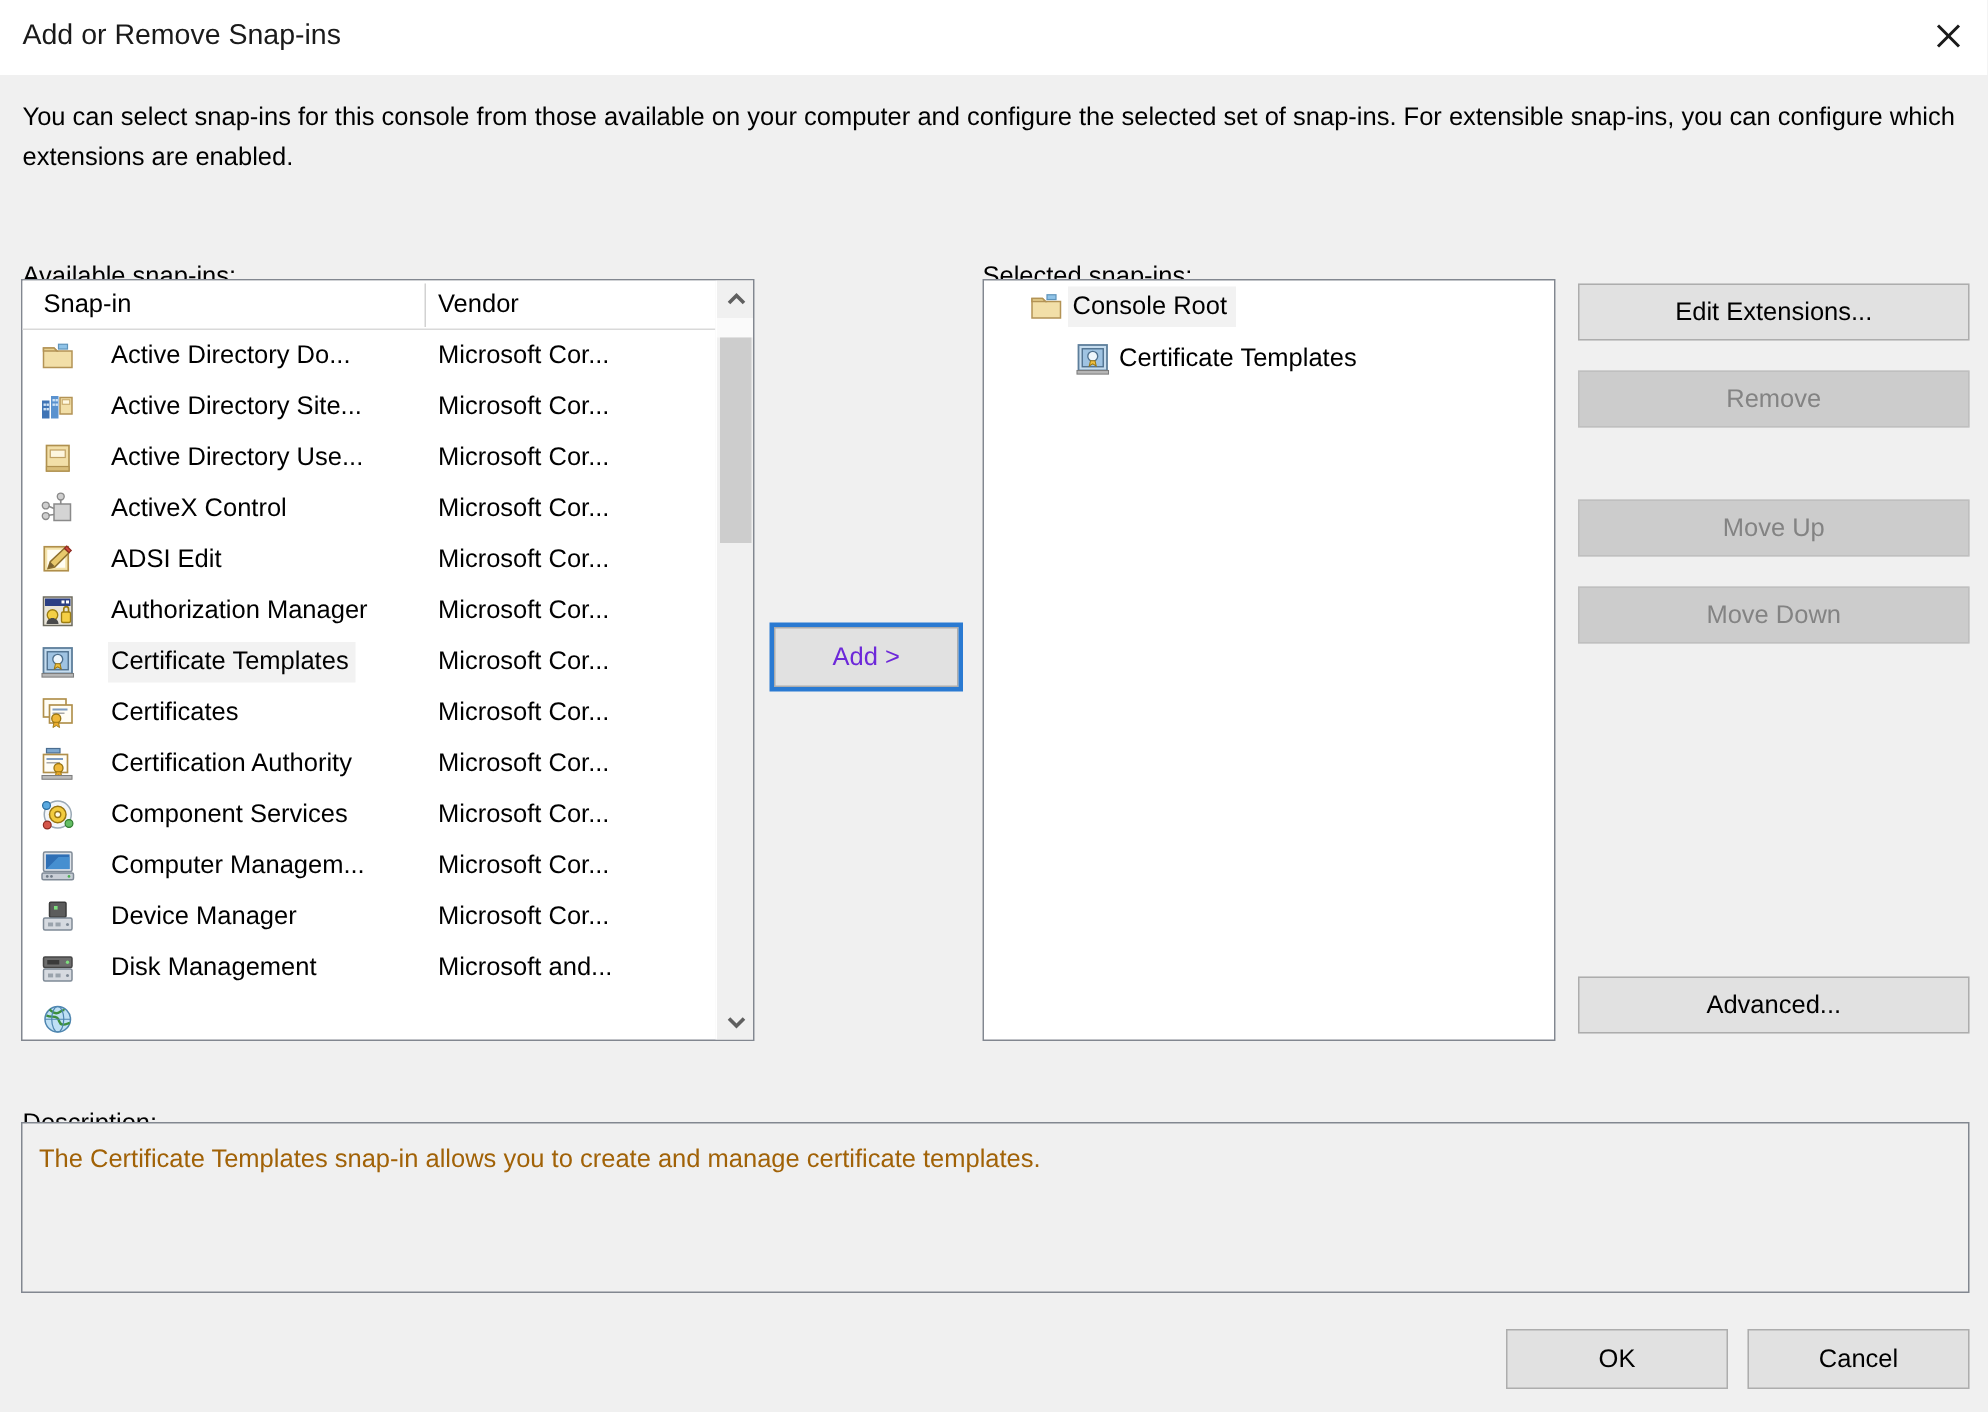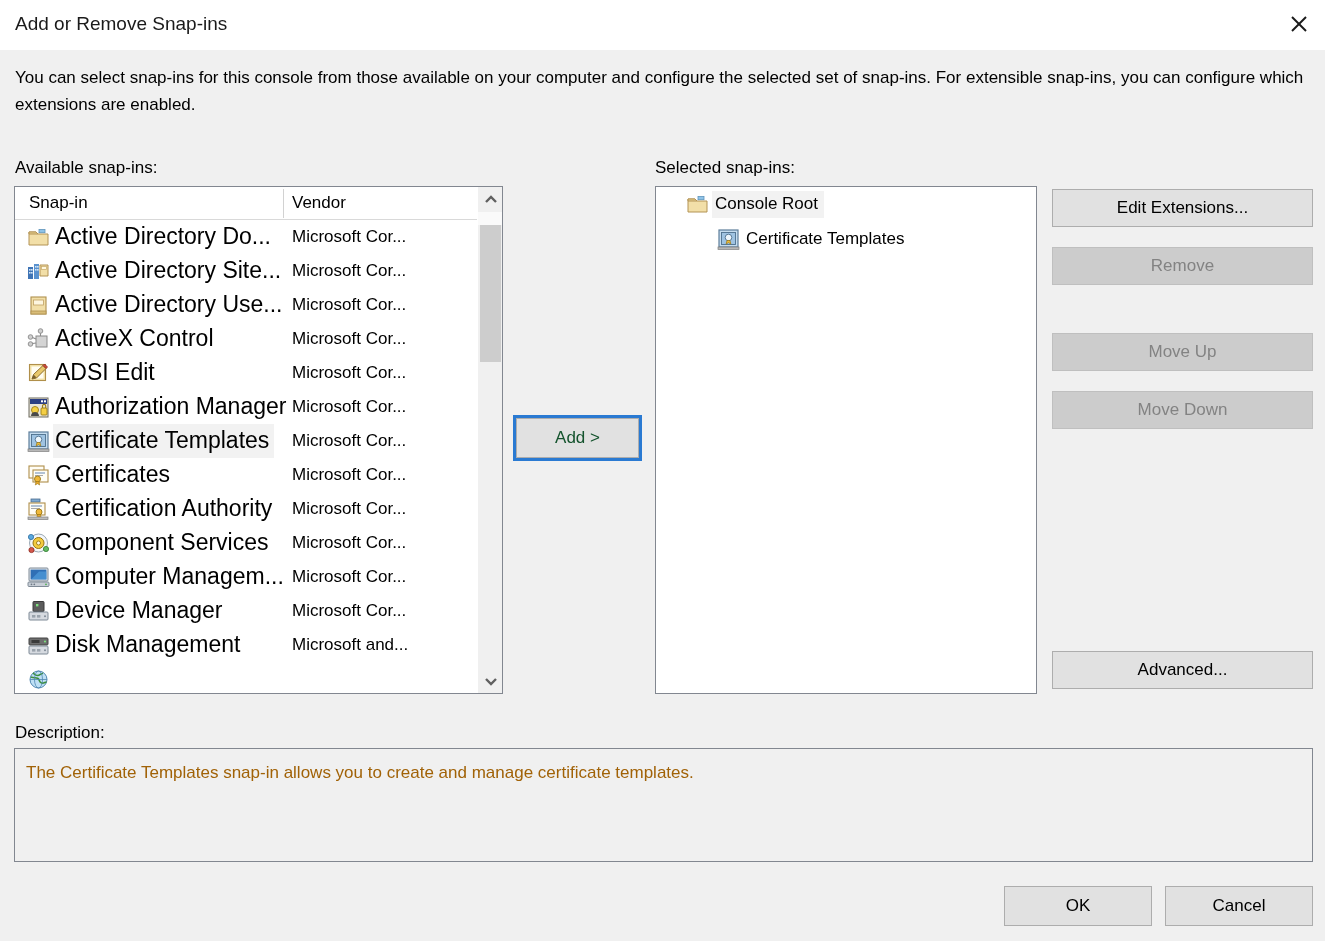"Available snap-ins:" .section-label { margin-top: none -> 16px }
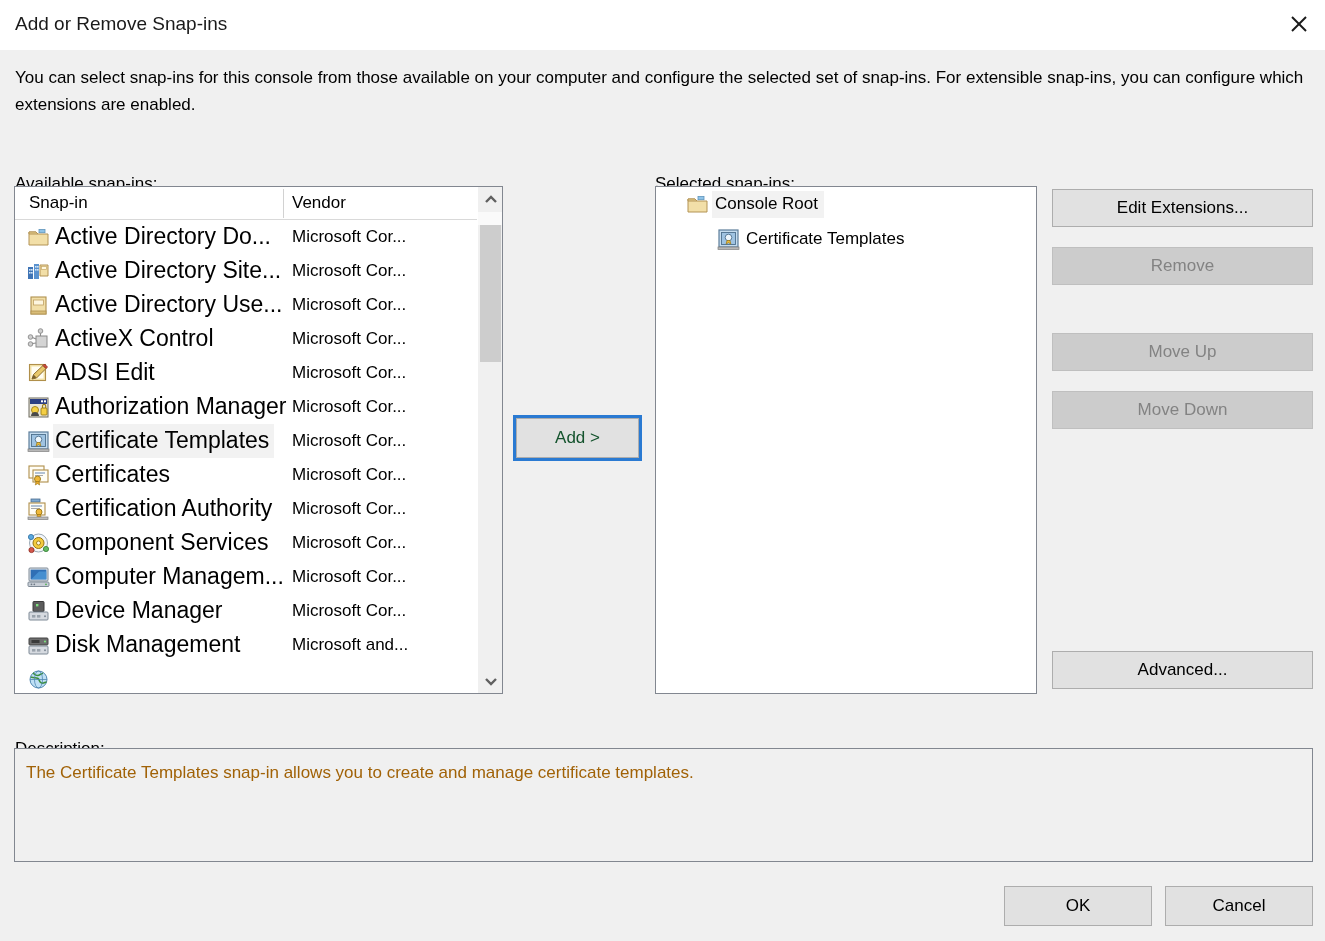"Active Directory Do..." .row-name-wrap { font-size: 23px -> 17px; margin-left: none -> 19px }
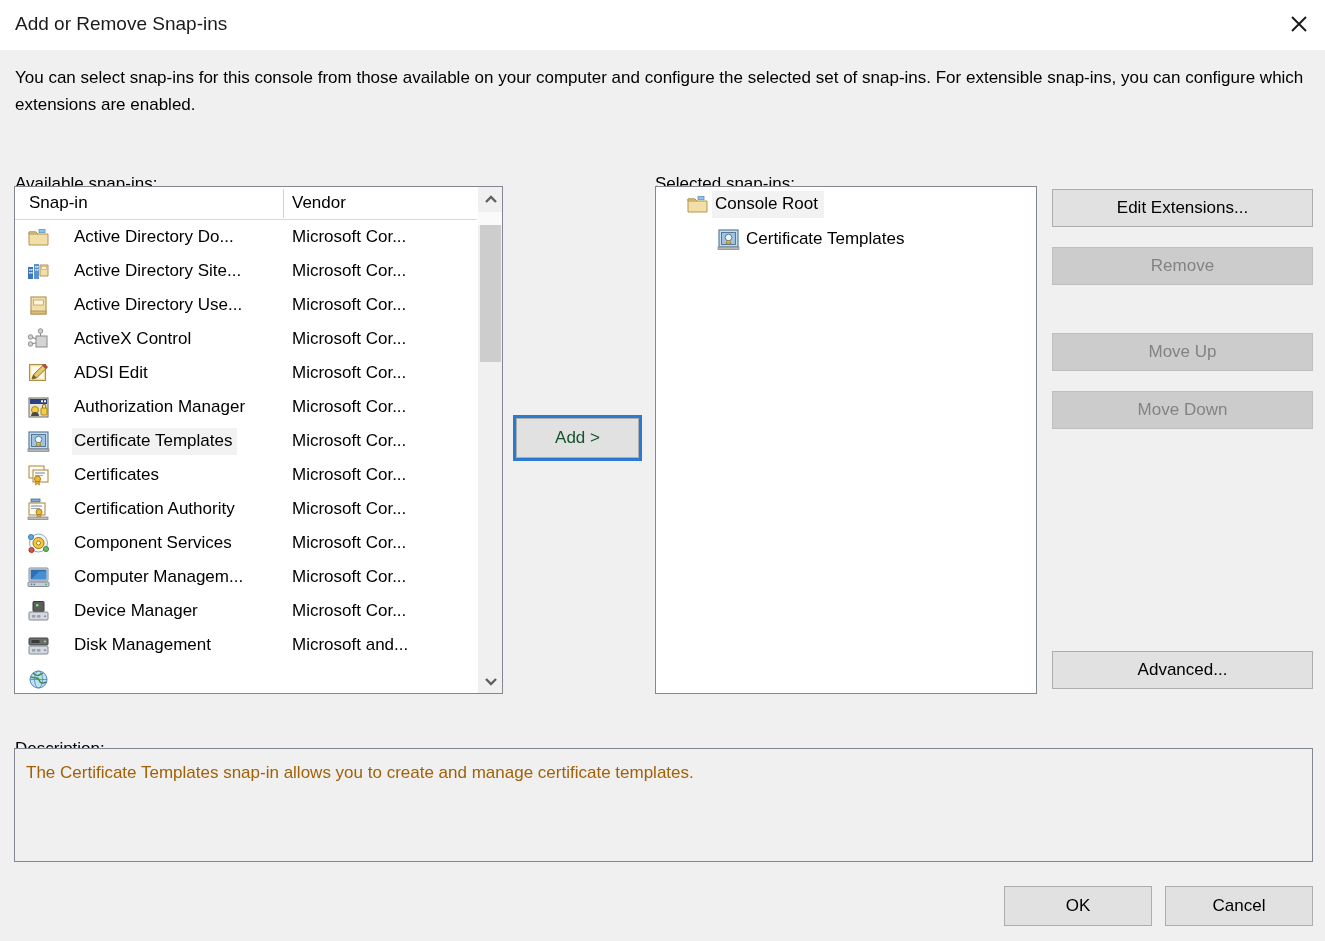"Add >" #add-button { color: #14532d -> #6d28d9 }
